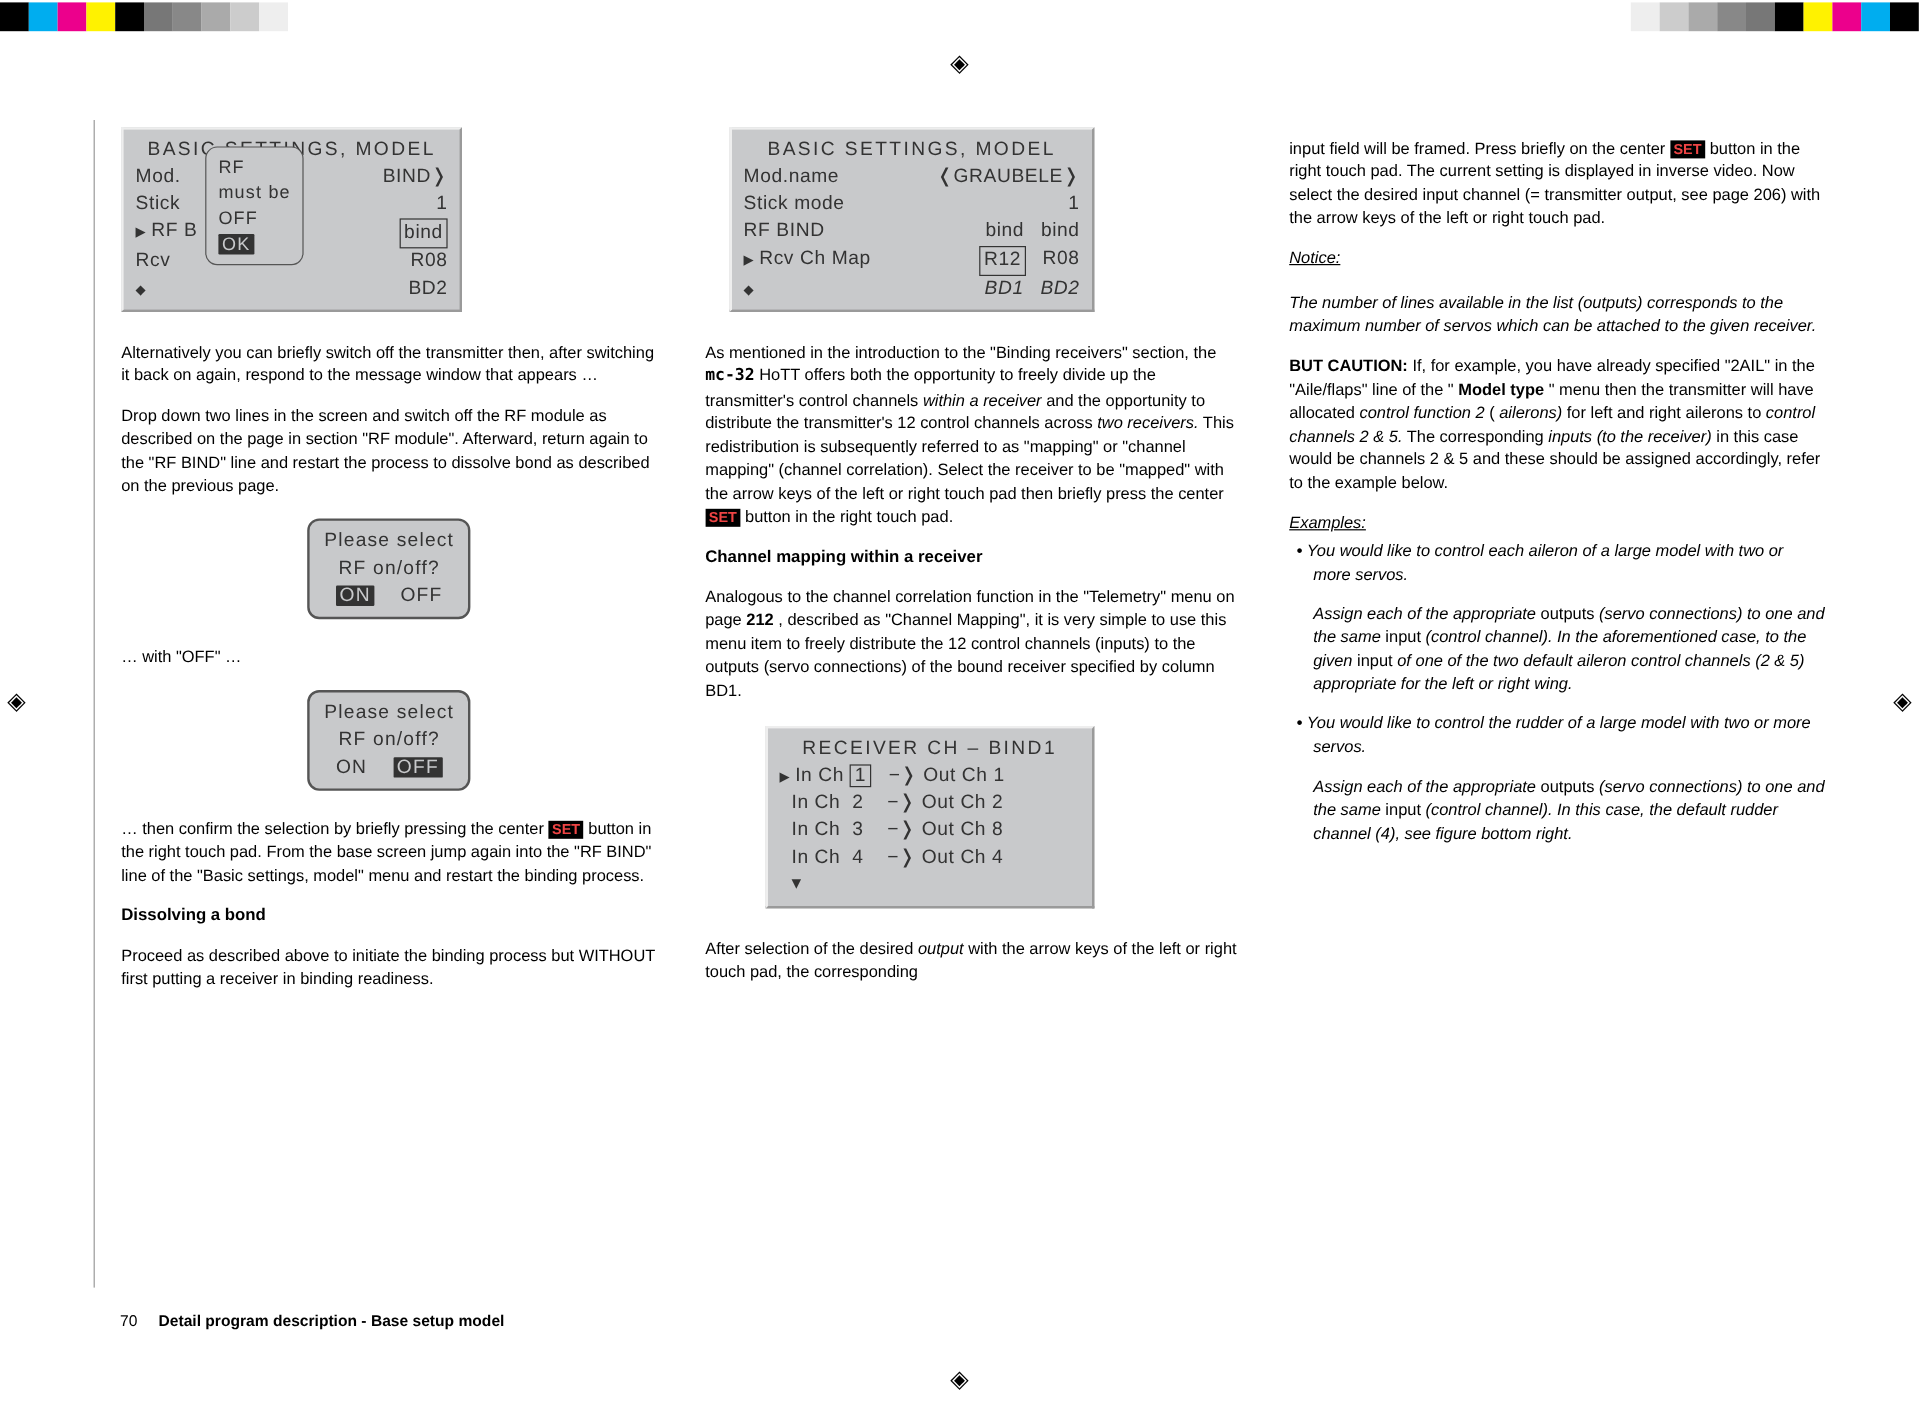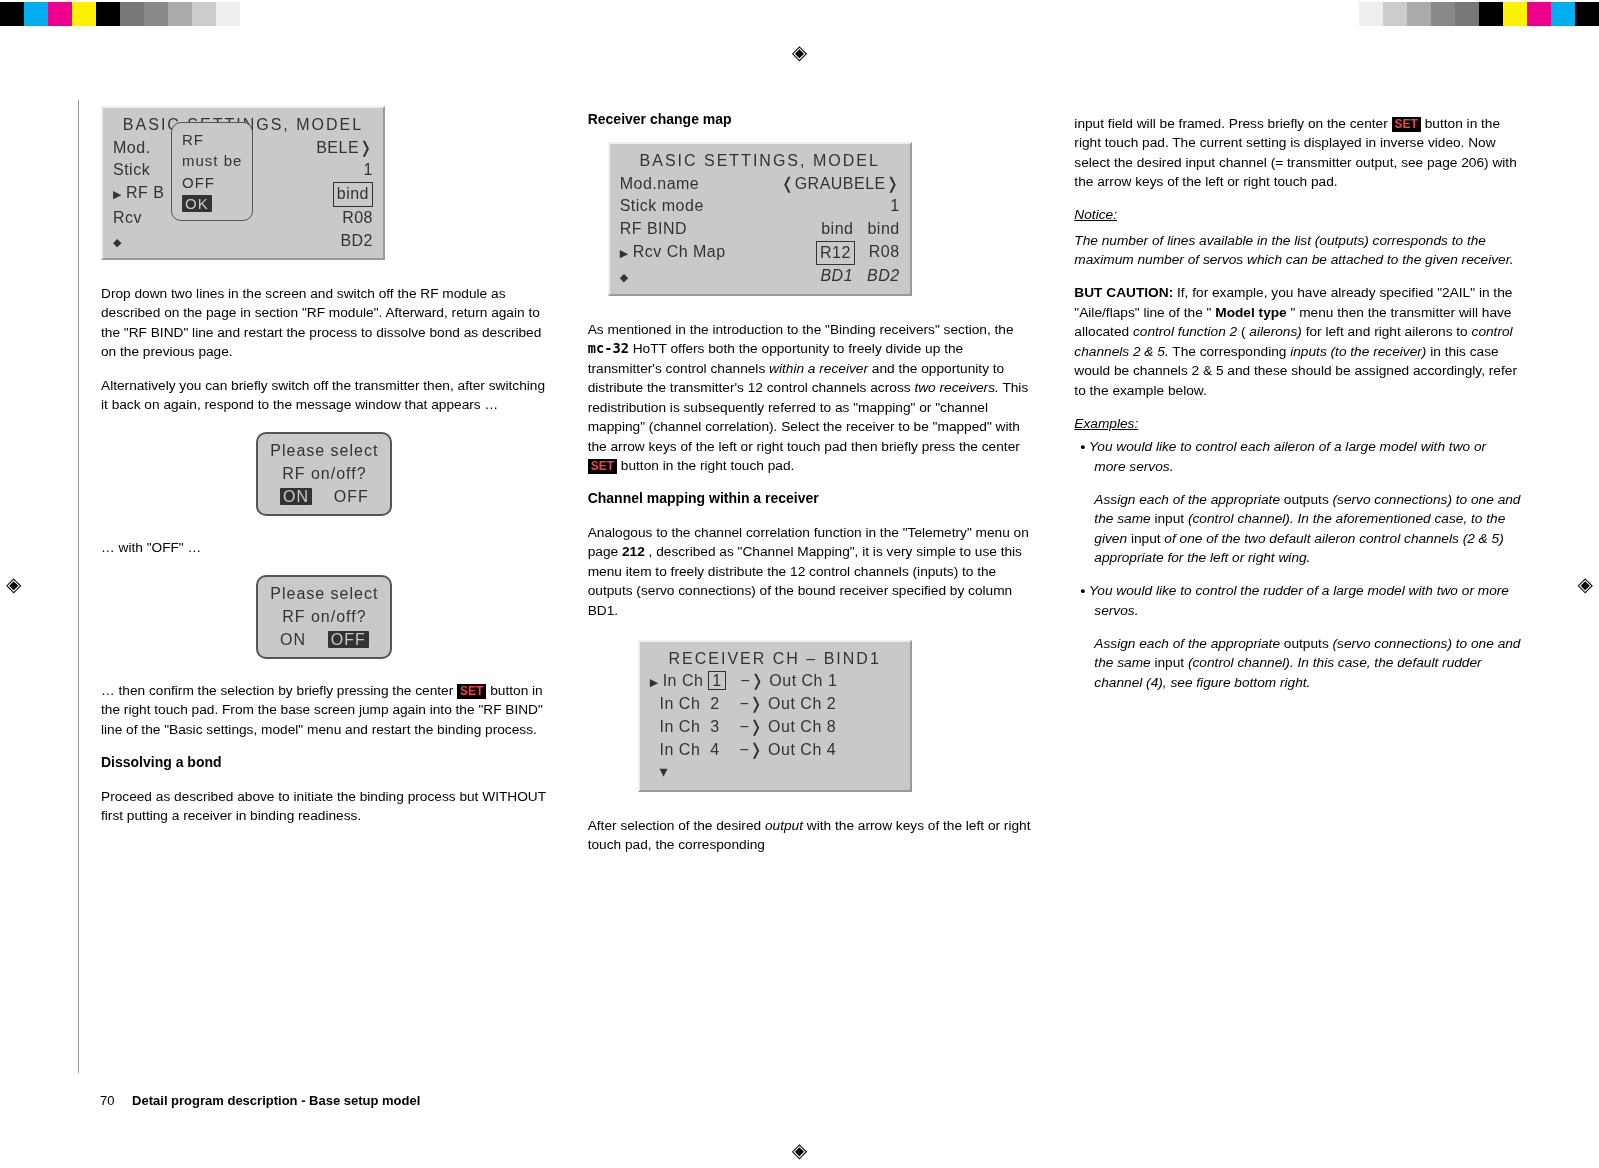"Receiver change map" h4 { html: <h4>Receiver change map</h4> -> none }
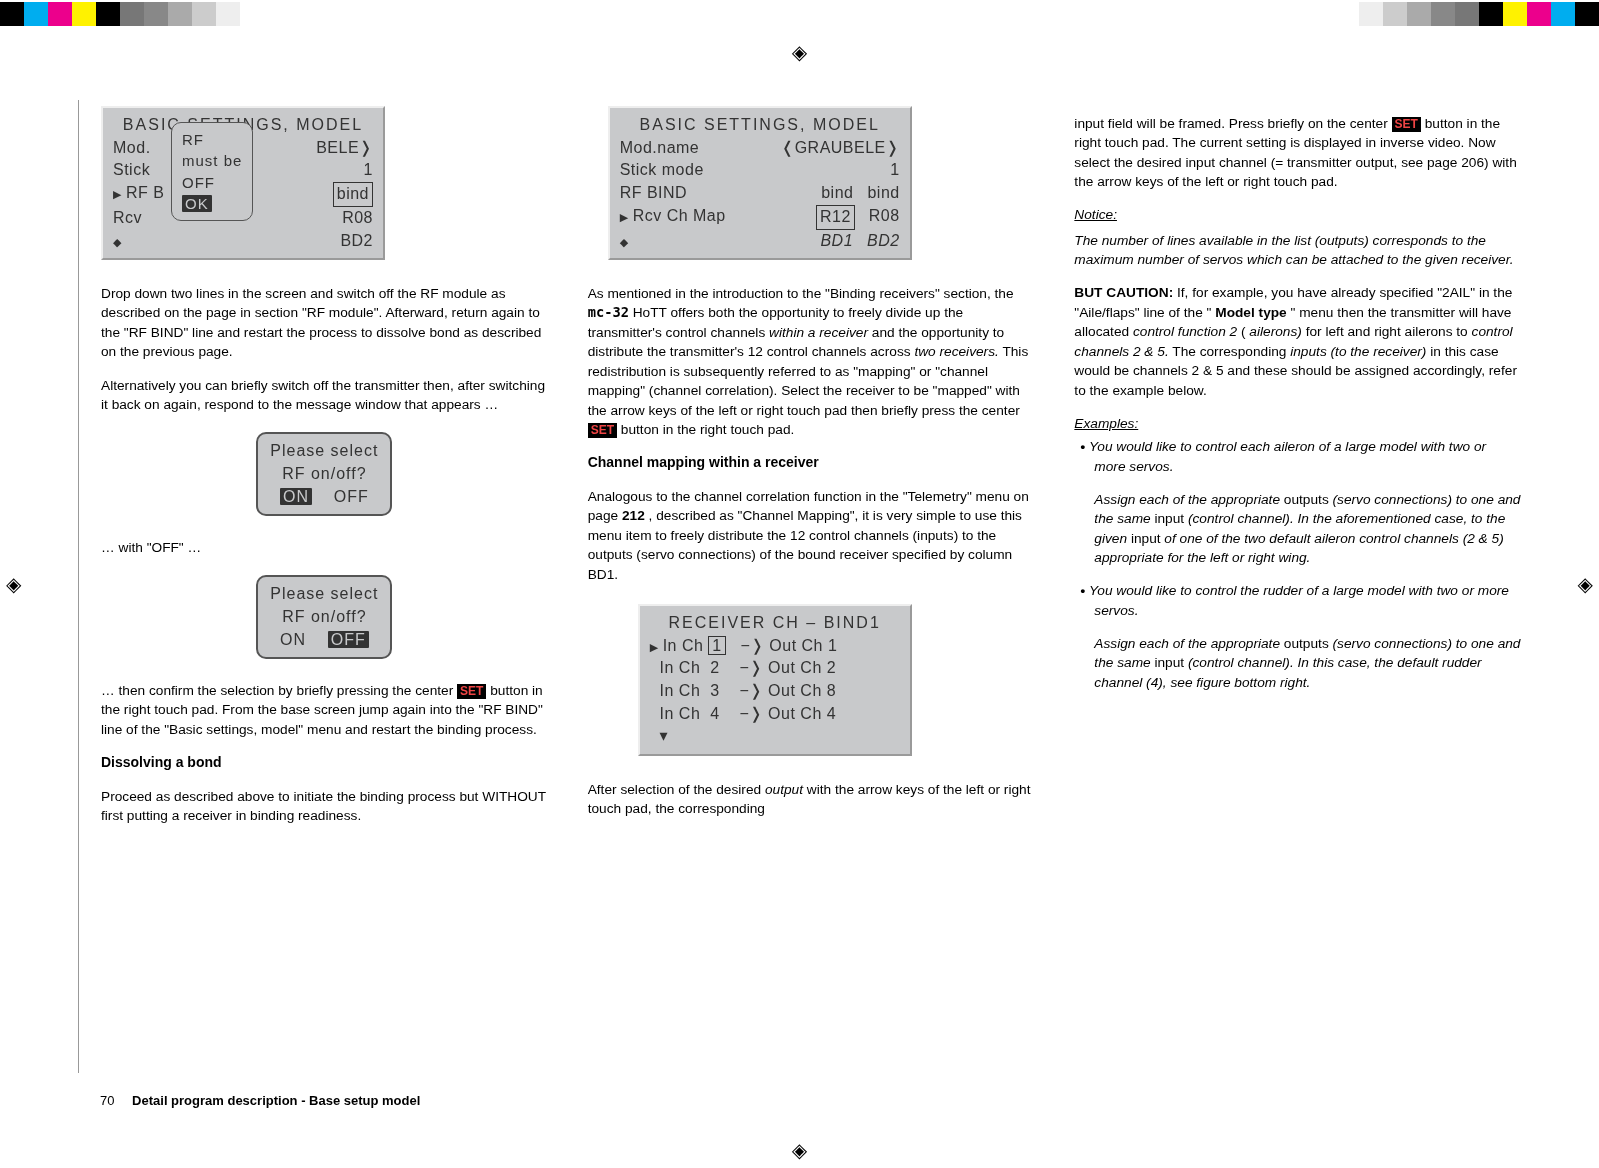"BELE❭" span { text: BELE -> BIND }
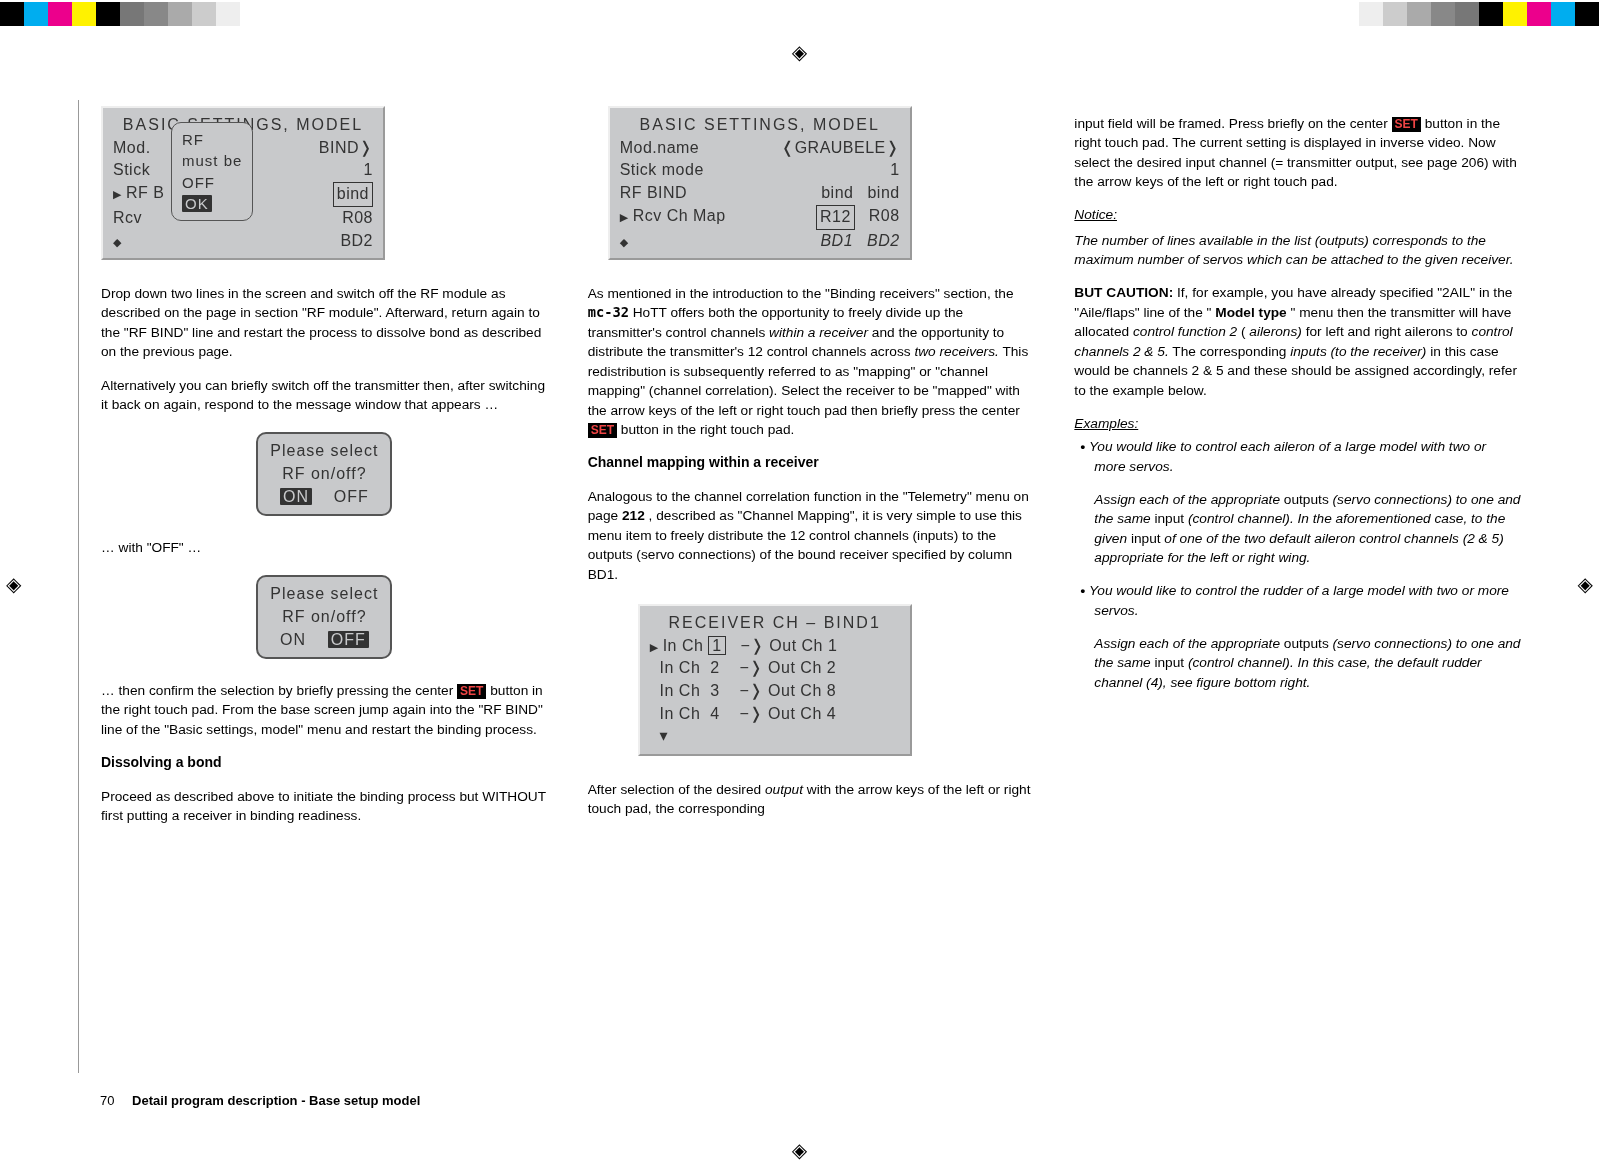"Notice:" p.italic-underline { margin-bottom: 6px -> 18px }
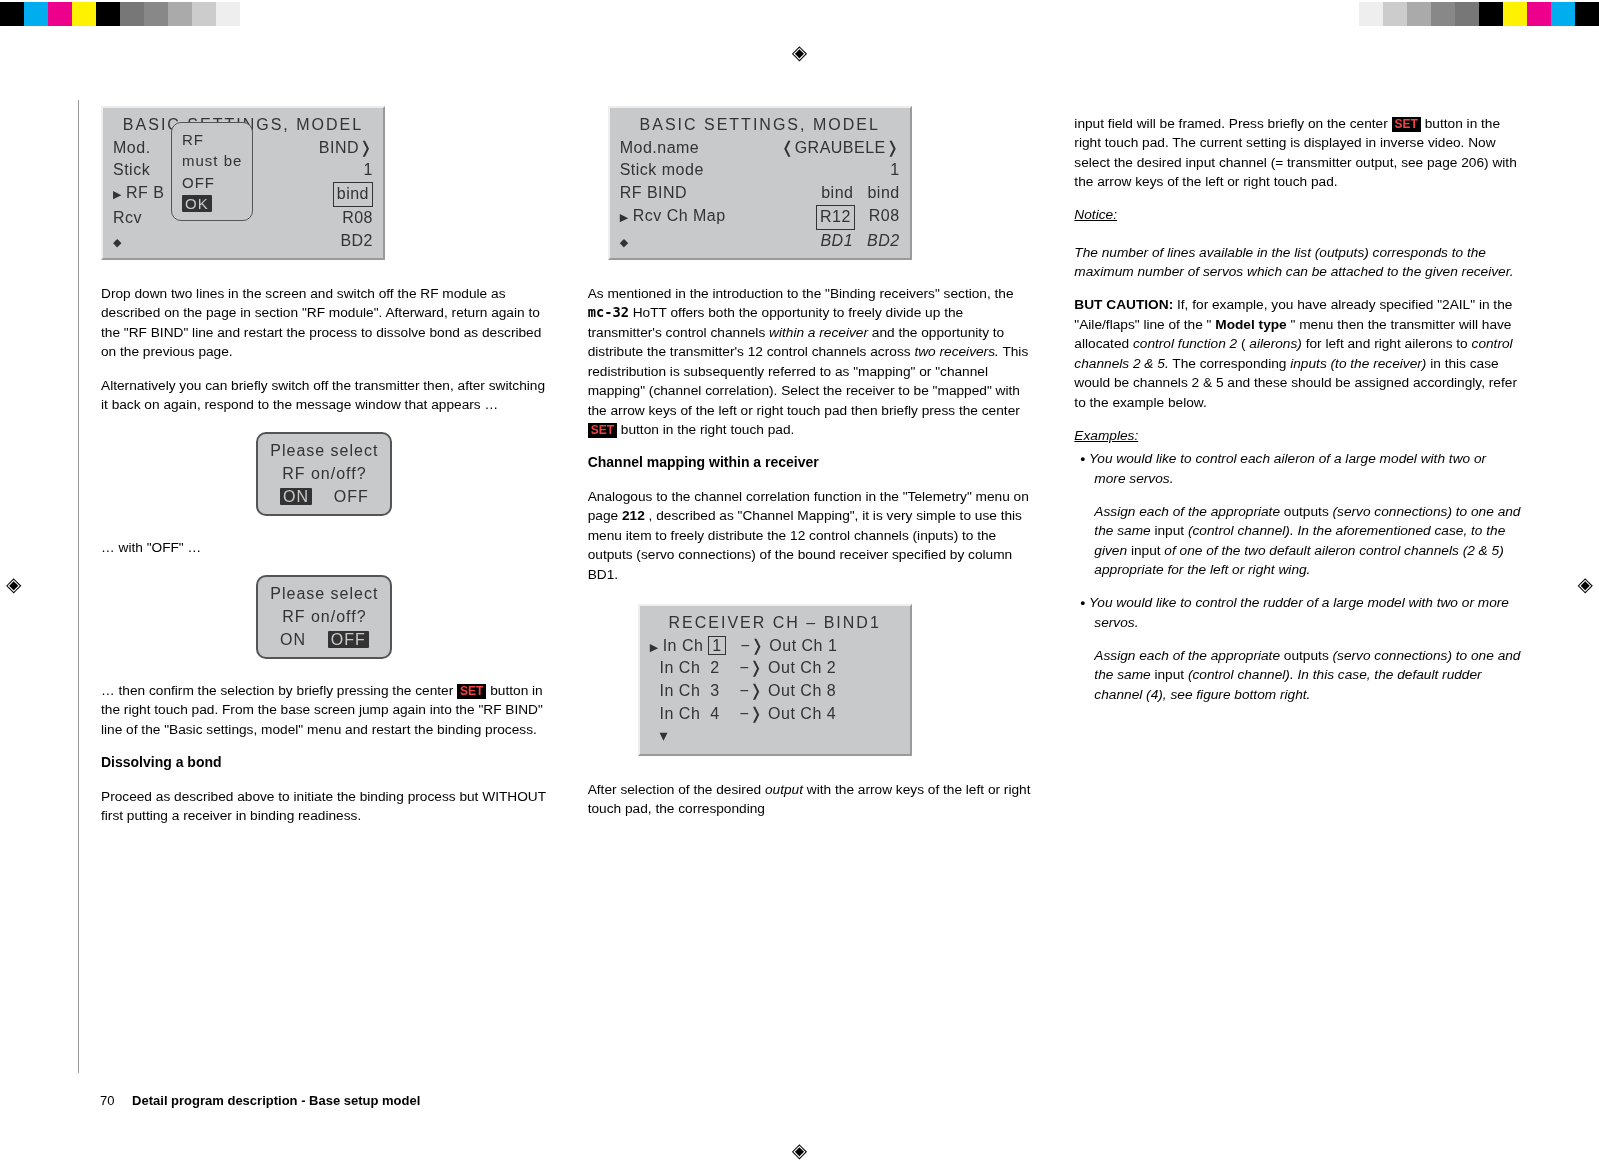"Drop down two lines in" p { order: before "Alternatively you can briefly switch" -> after "Alternatively you can briefly switch" }
